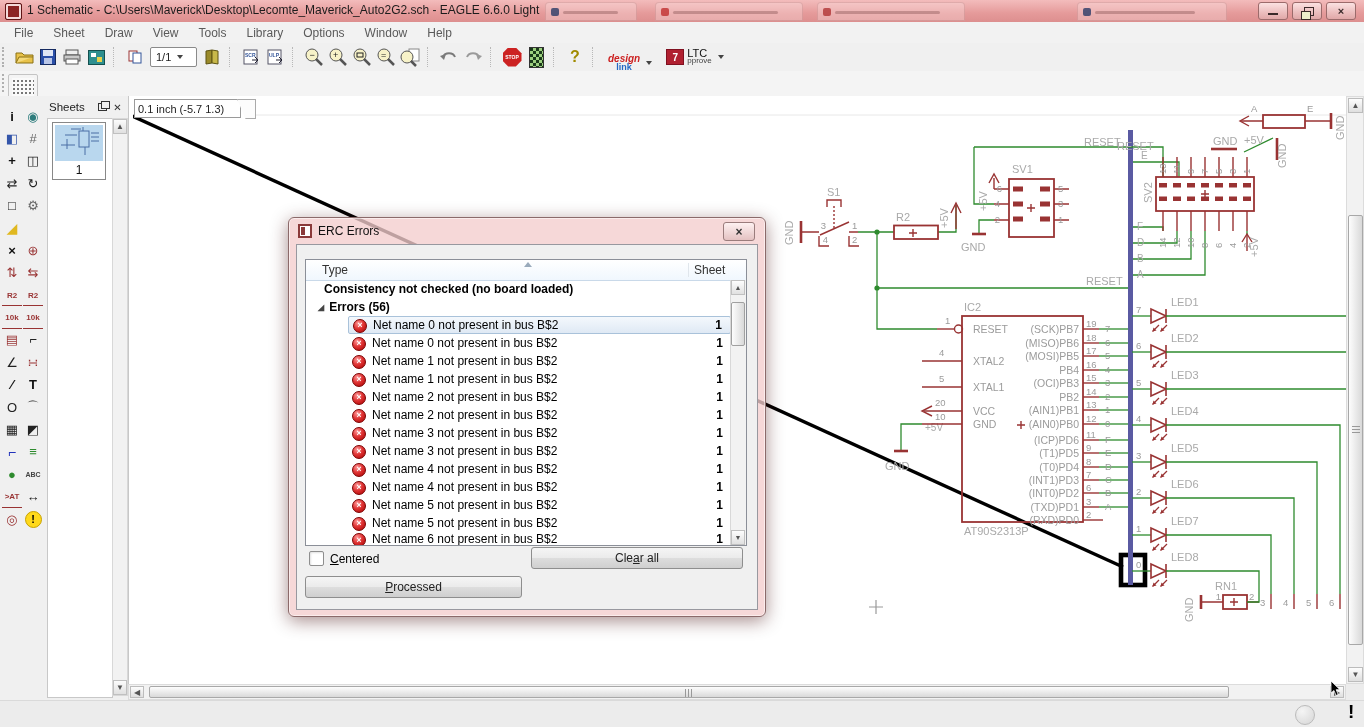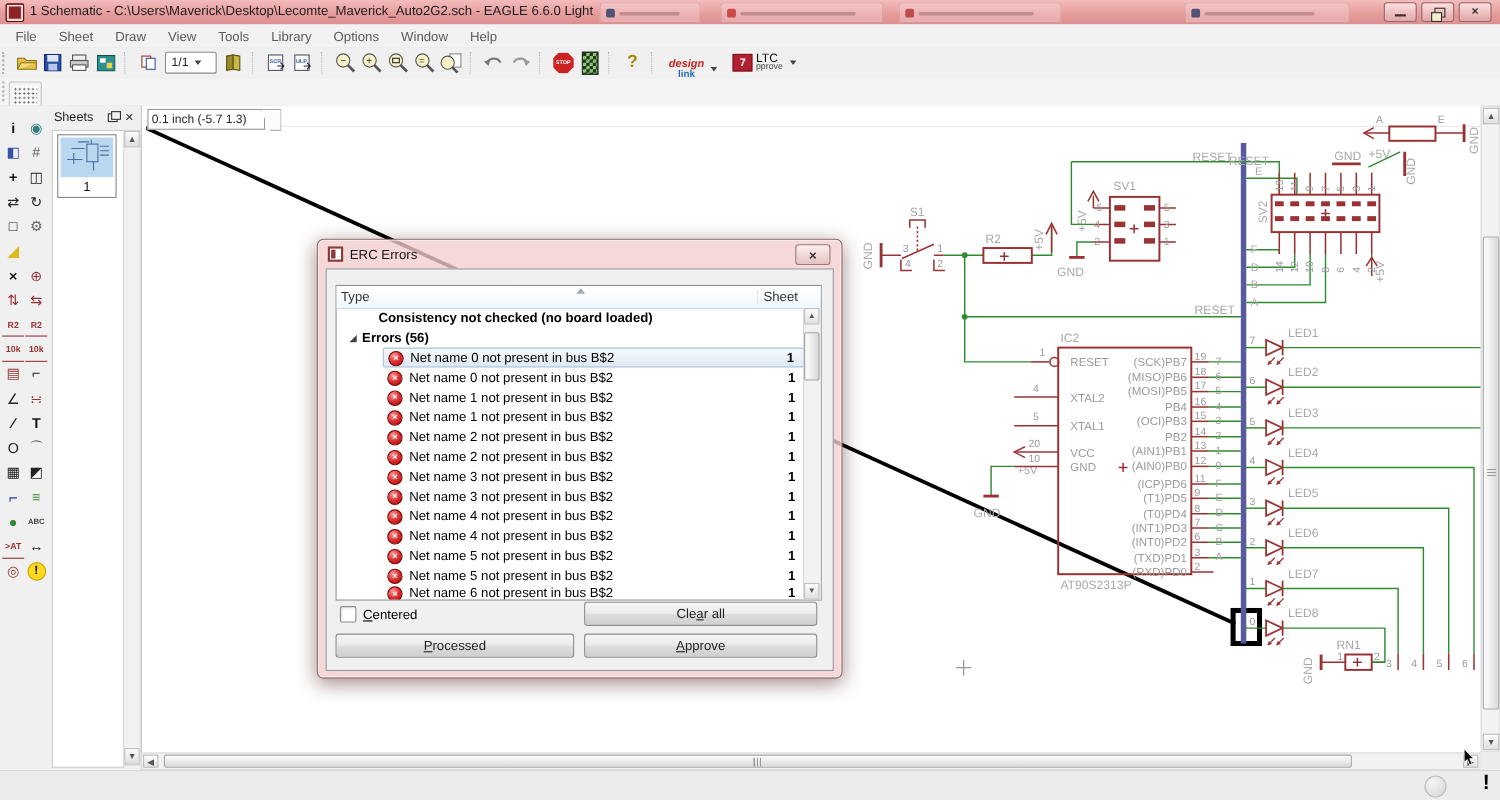"Type" #col-type { padding-left: 4px -> 16px }
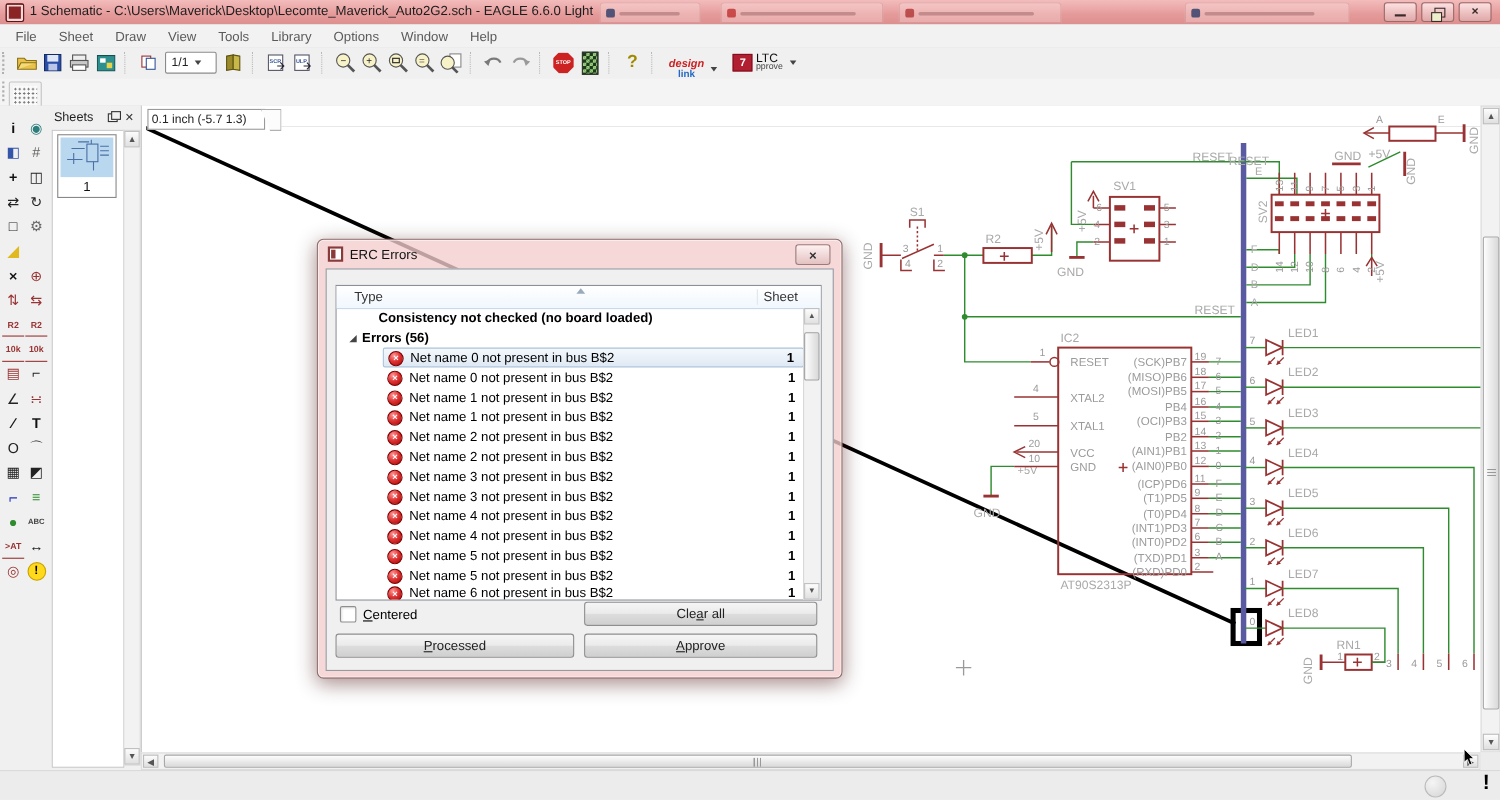"Consistency not checked (no board" .row-consistency { padding-left: 38px -> 18px }
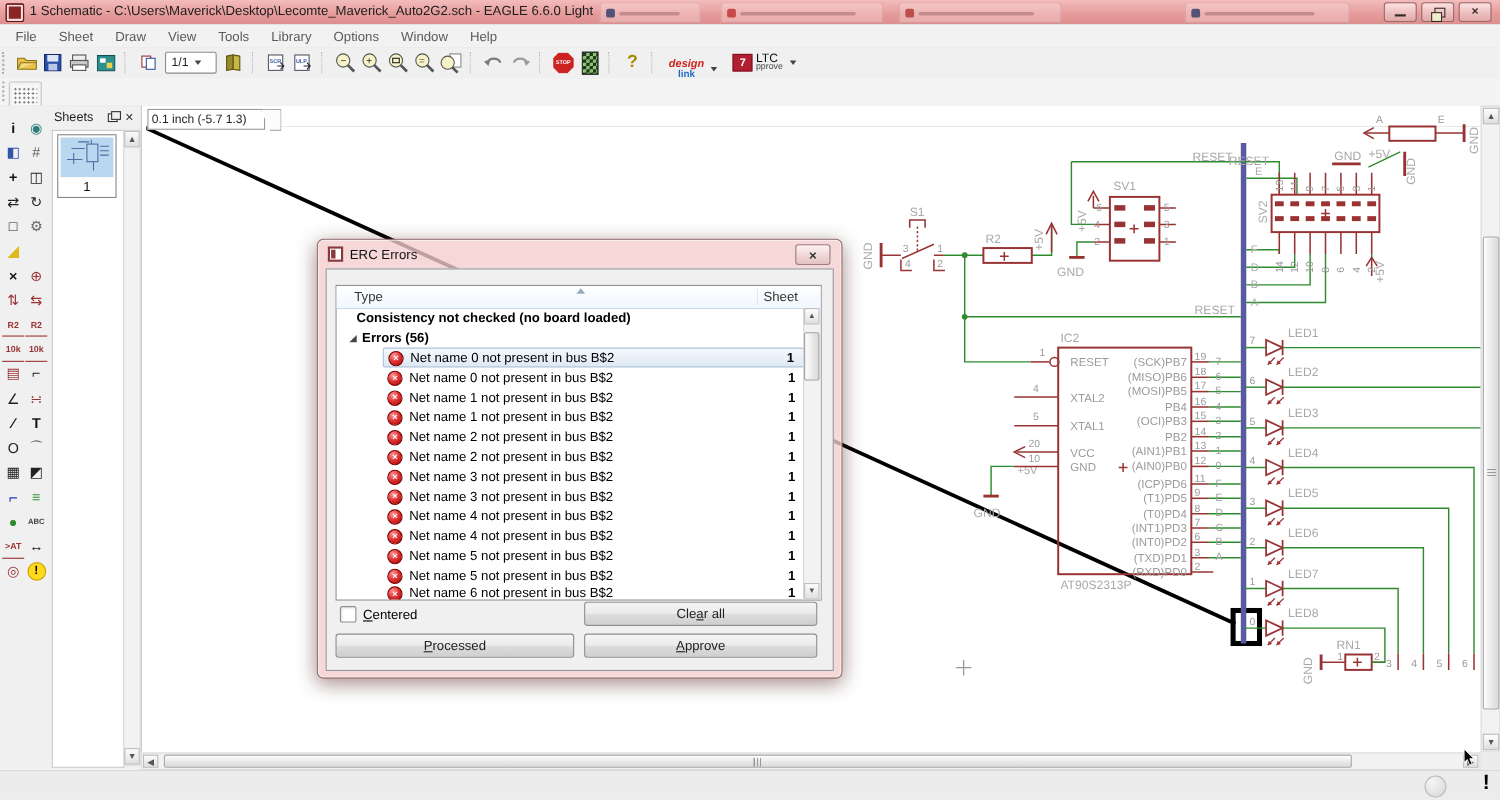"Approve" div.win-btn { html: <div> <span><span></span><span>A</span><span>pprove</span></span> </div> -> none }
